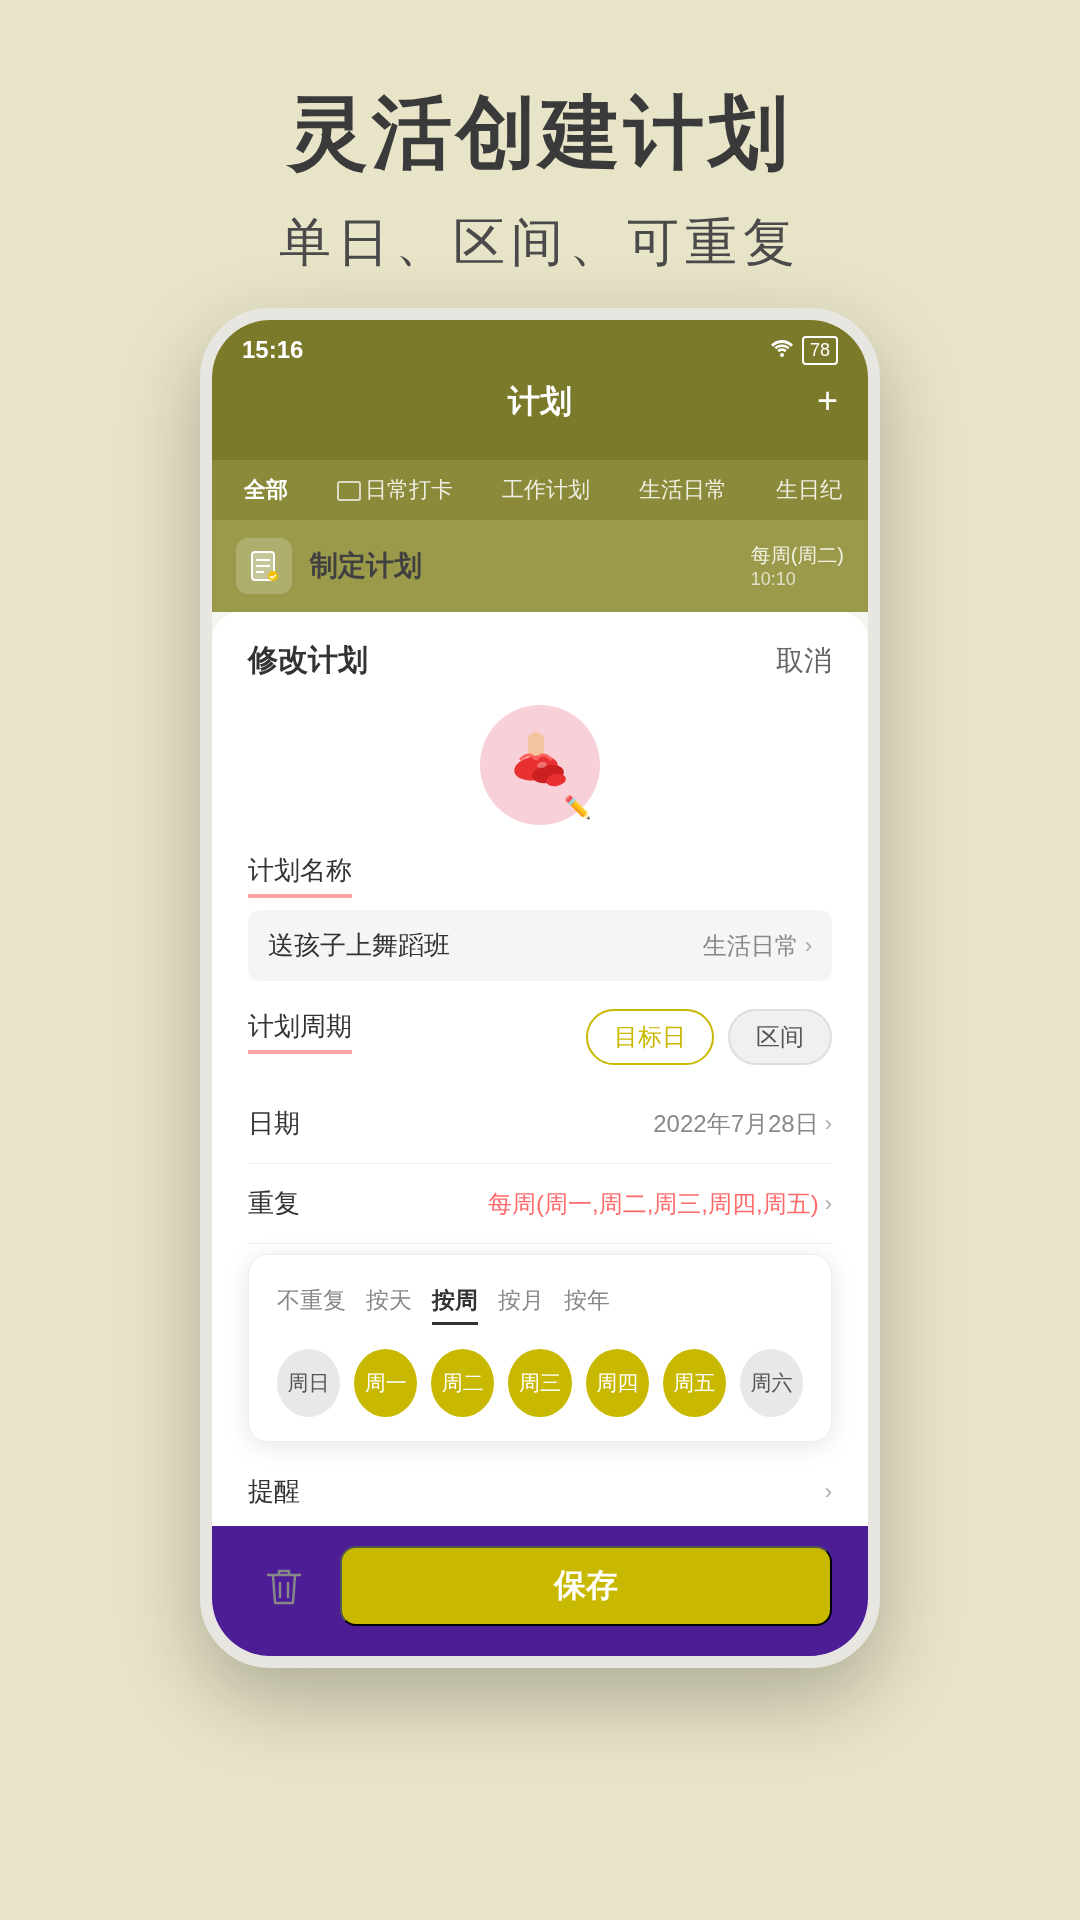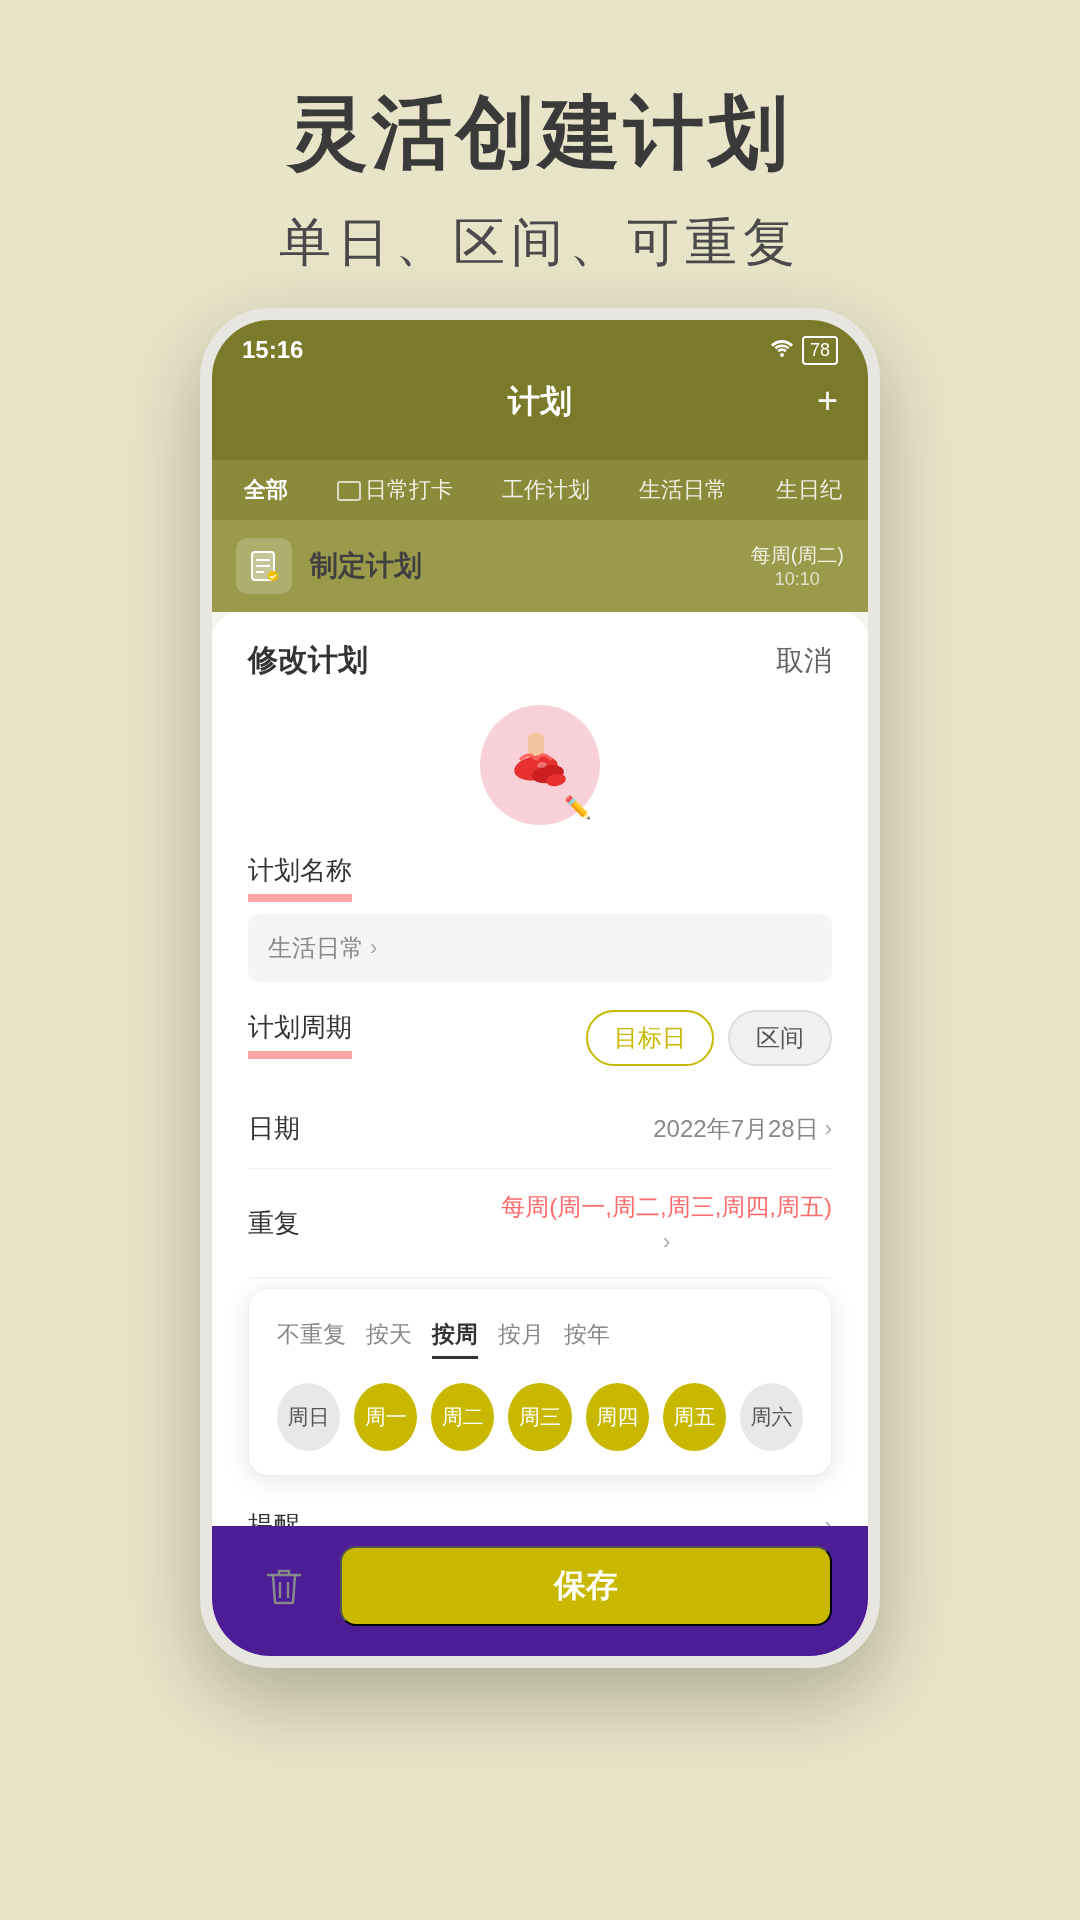"每周(周二)" .list-date { text-align: center -> left }
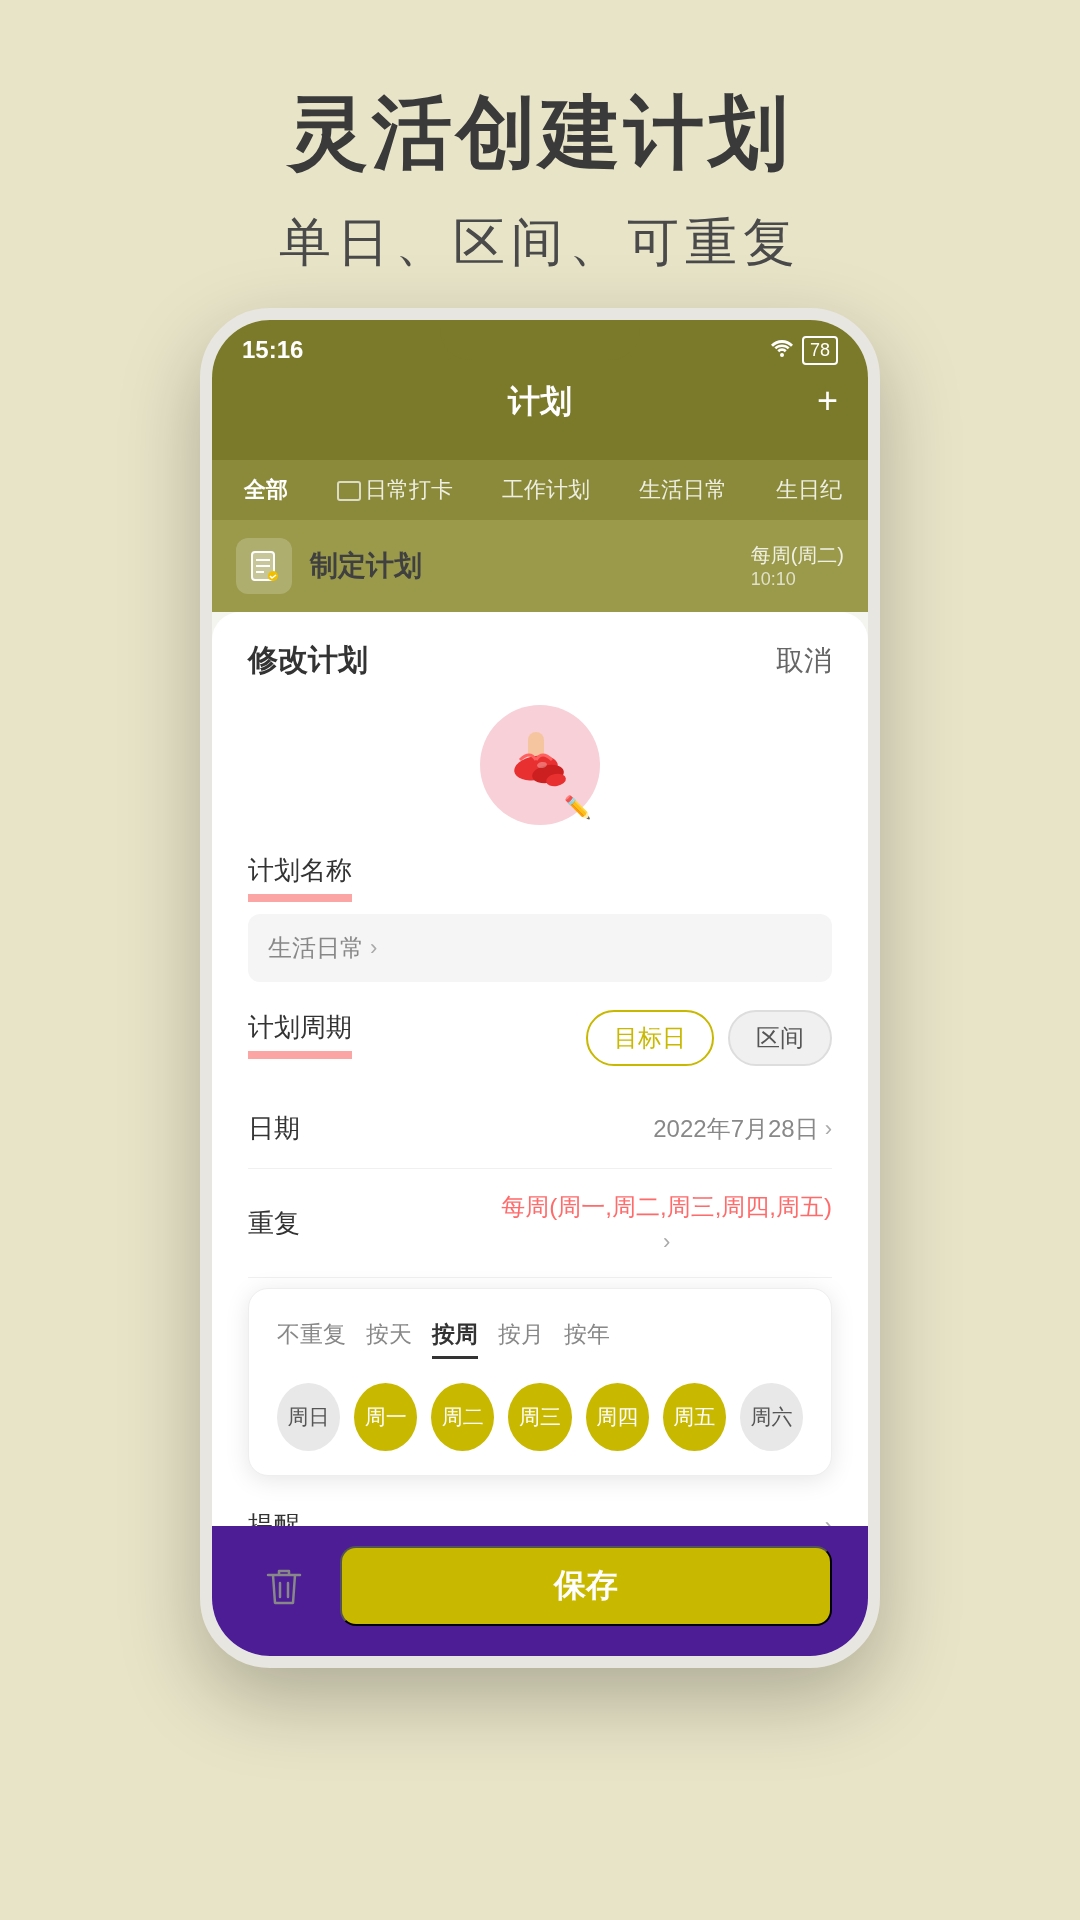"计划名称" .field-label { border-bottom: 8px solid #fca5a5 -> 4px solid #fca5a5 }
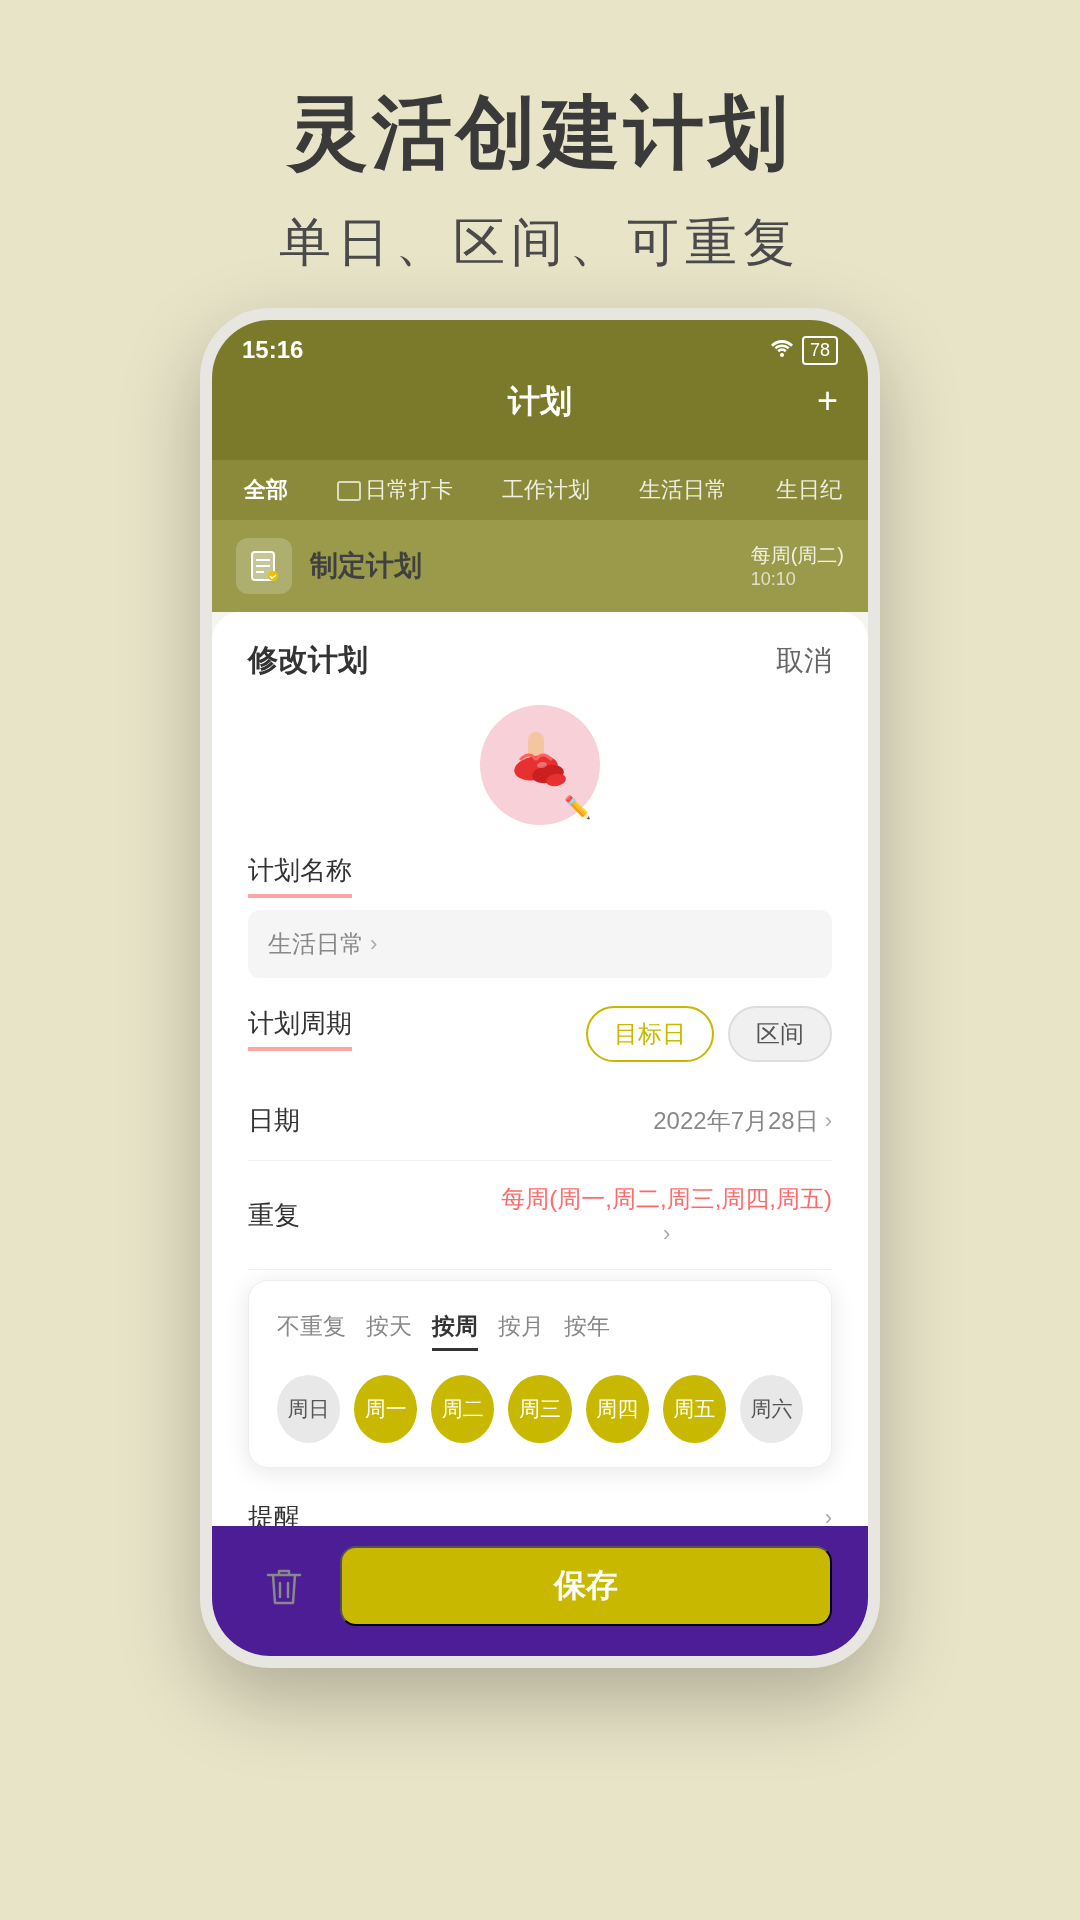"送孩子上舞蹈班" span.field-input { html: none -> <span>送孩子上舞蹈班</span> }
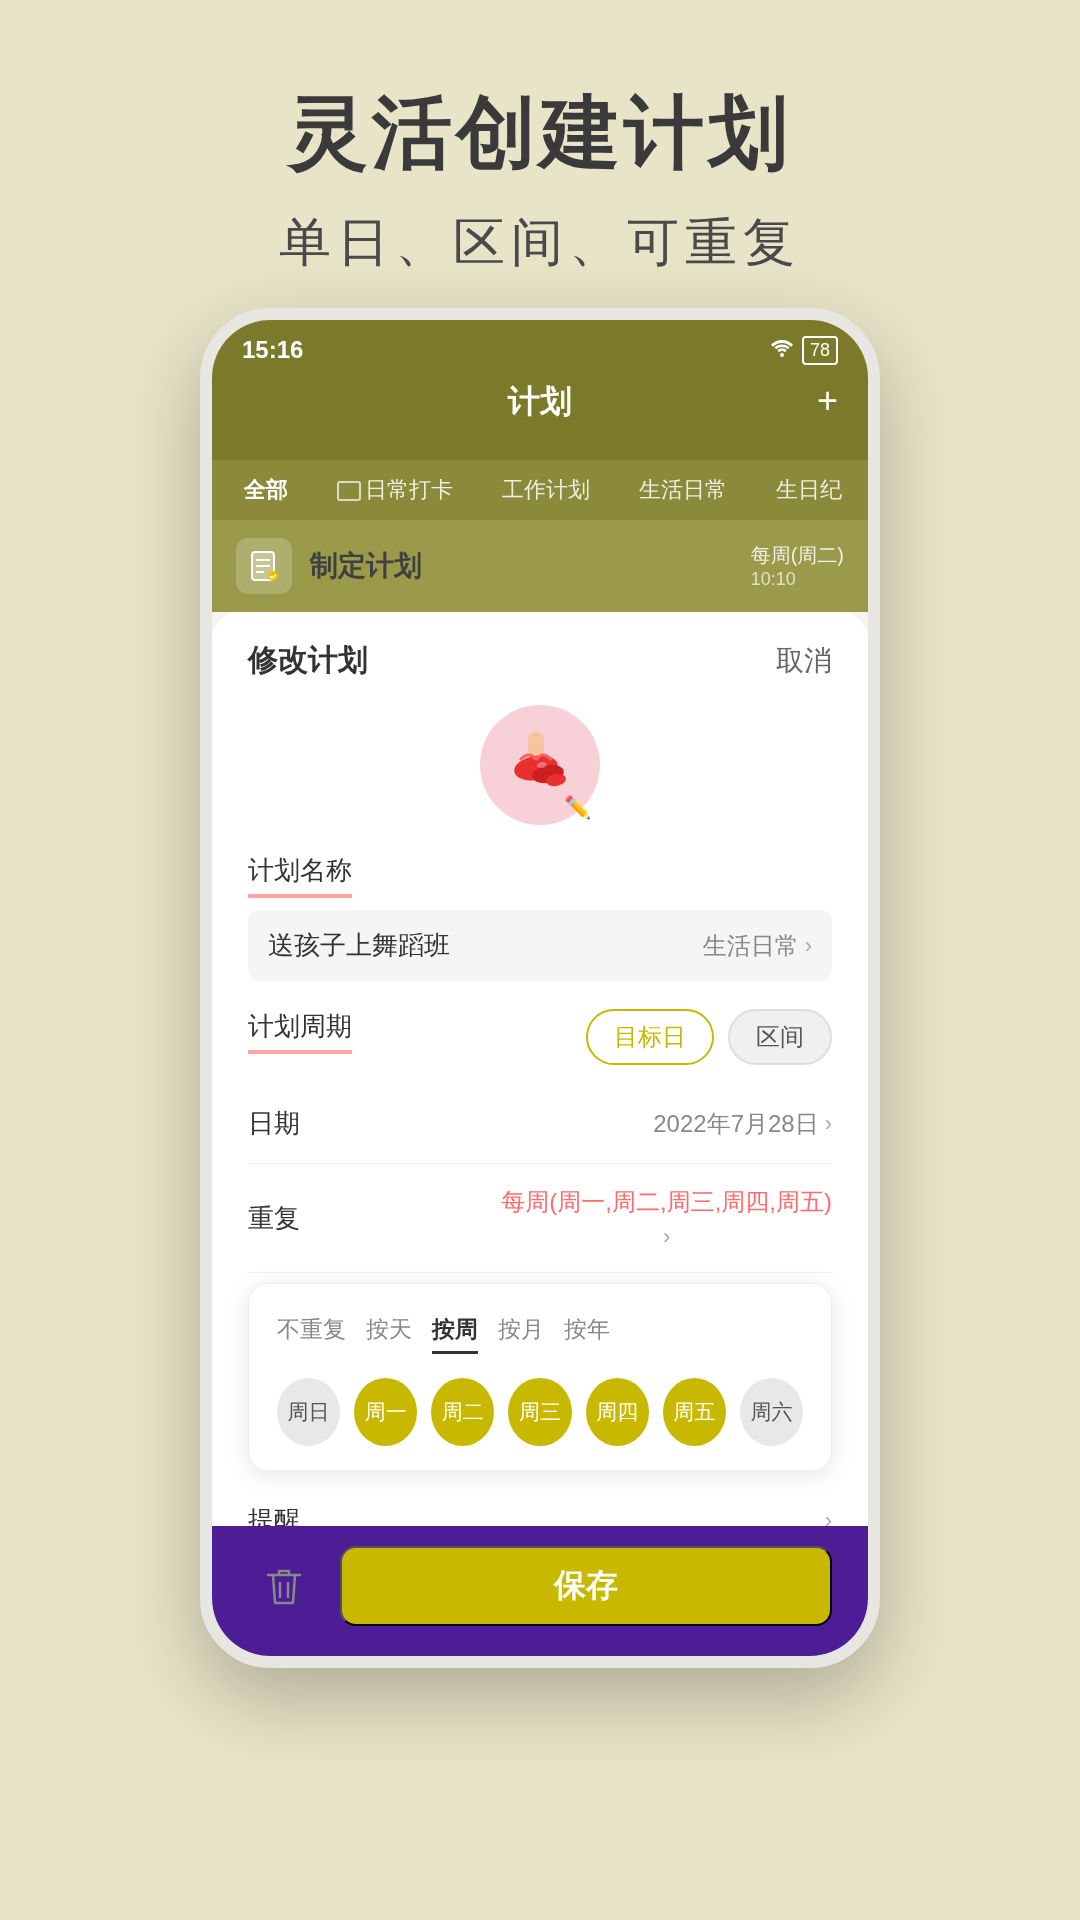"每周(周一,周二,周三,周四,周五)" .data-value.accent { flex-direction: column -> none }
